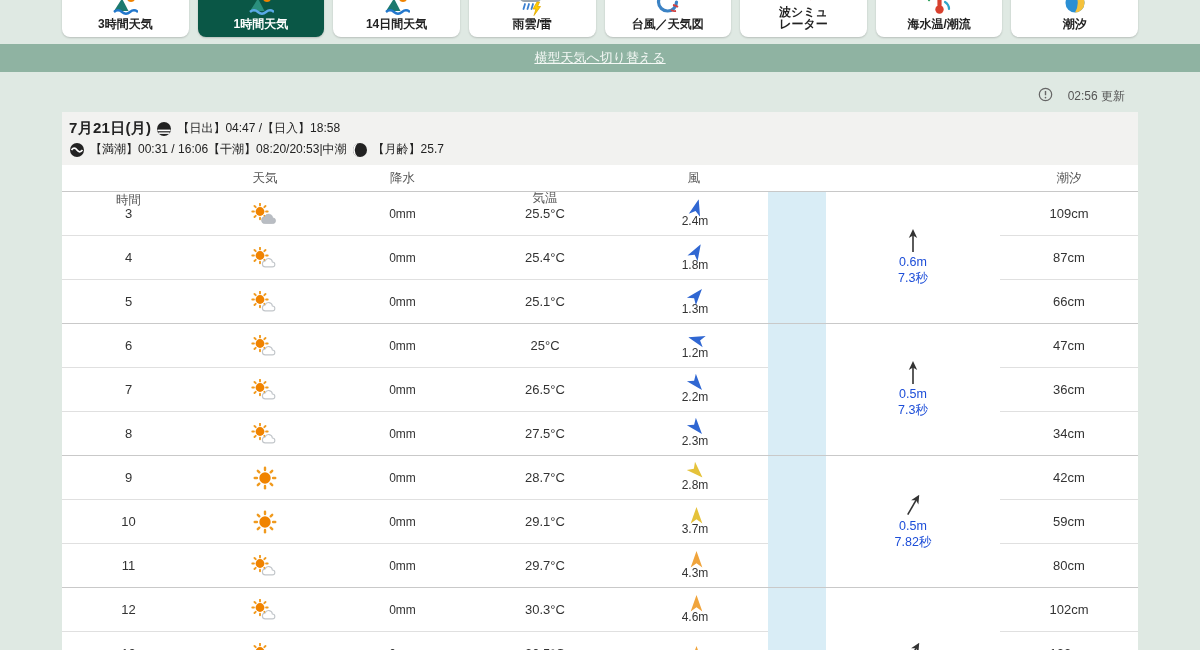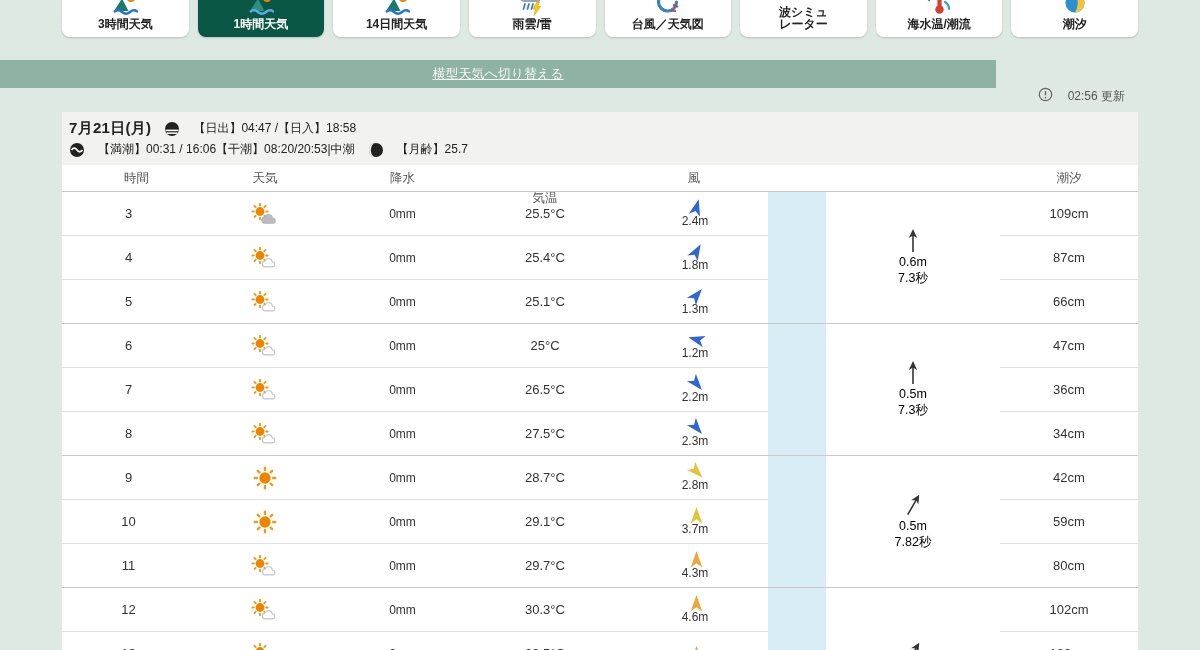"横型天気へ切り替える" .banner { margin-top: 16px -> none; width: 996px -> 1200px }
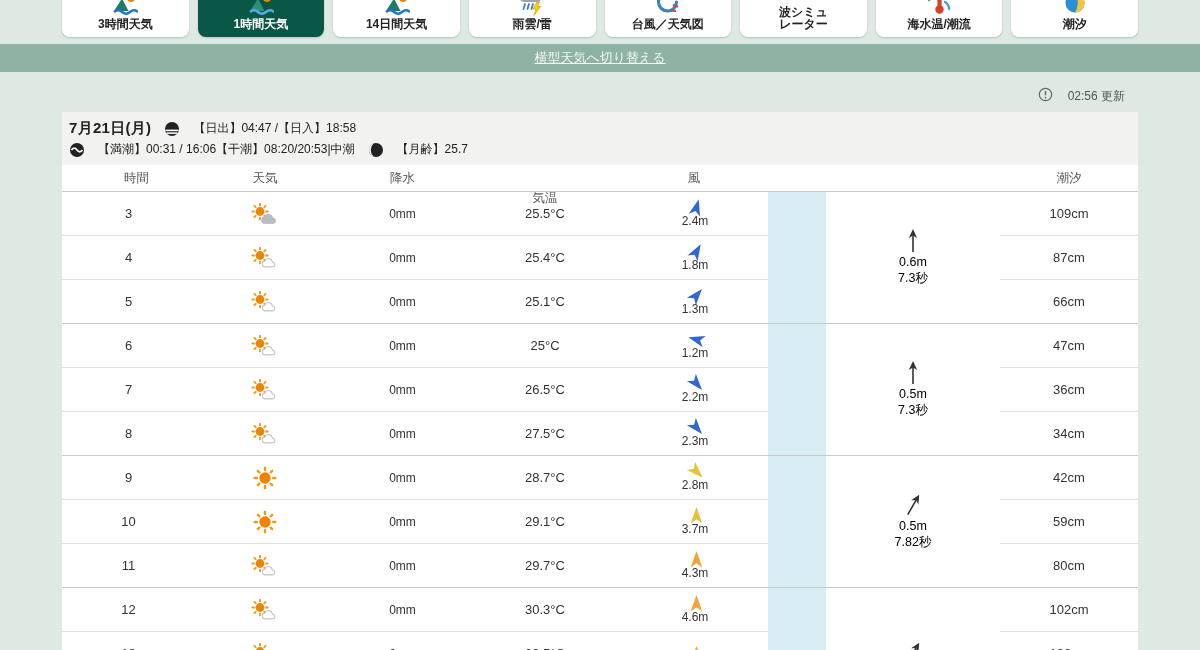"7月21日(月)" .dh-line { gap: 13px -> 5px }
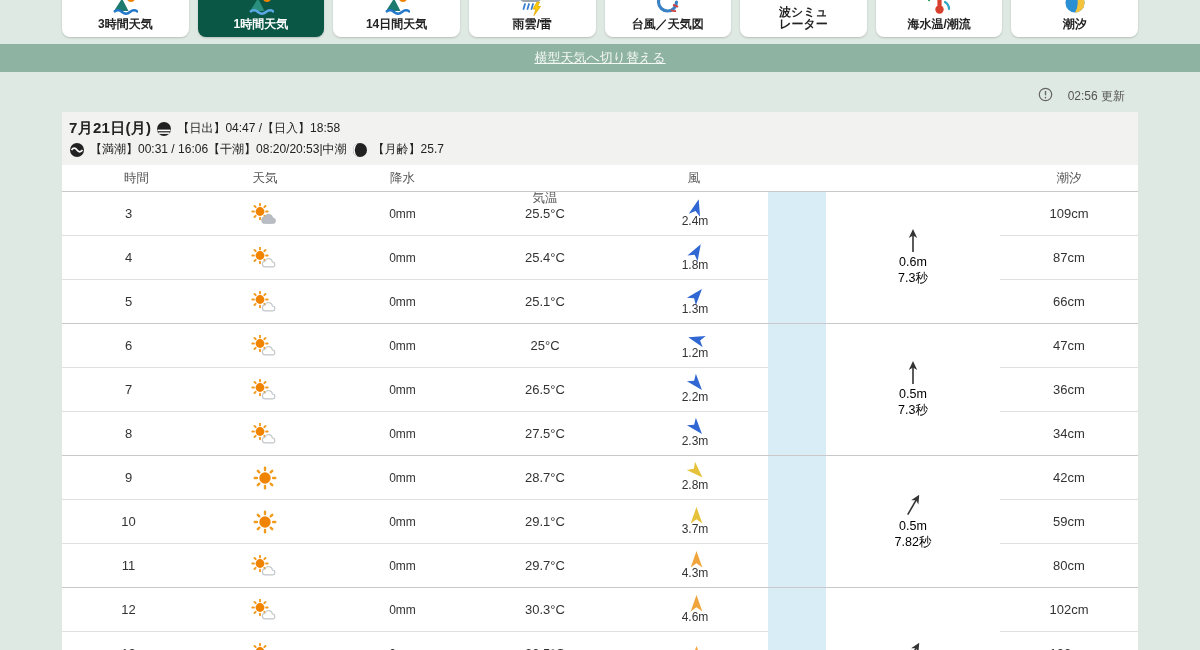"時間" .h0 { left: 8px -> 0; margin-top: none -> 22px }
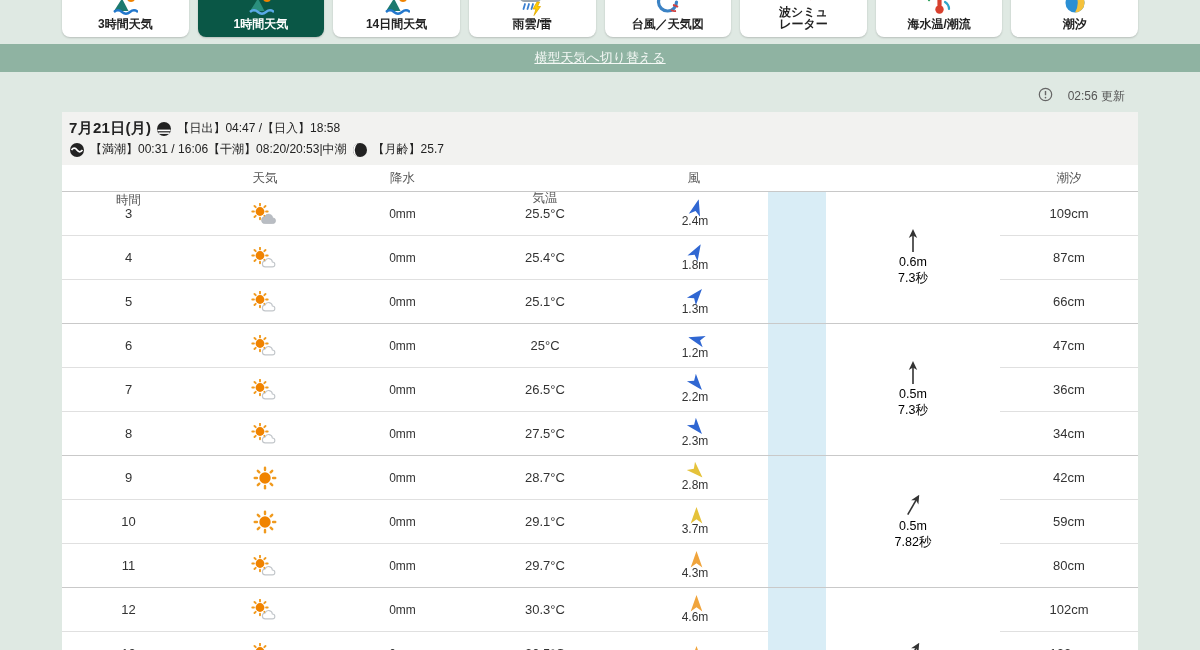"0.6m" .wg-inner { color: #000000 -> #1d4ed8 }
